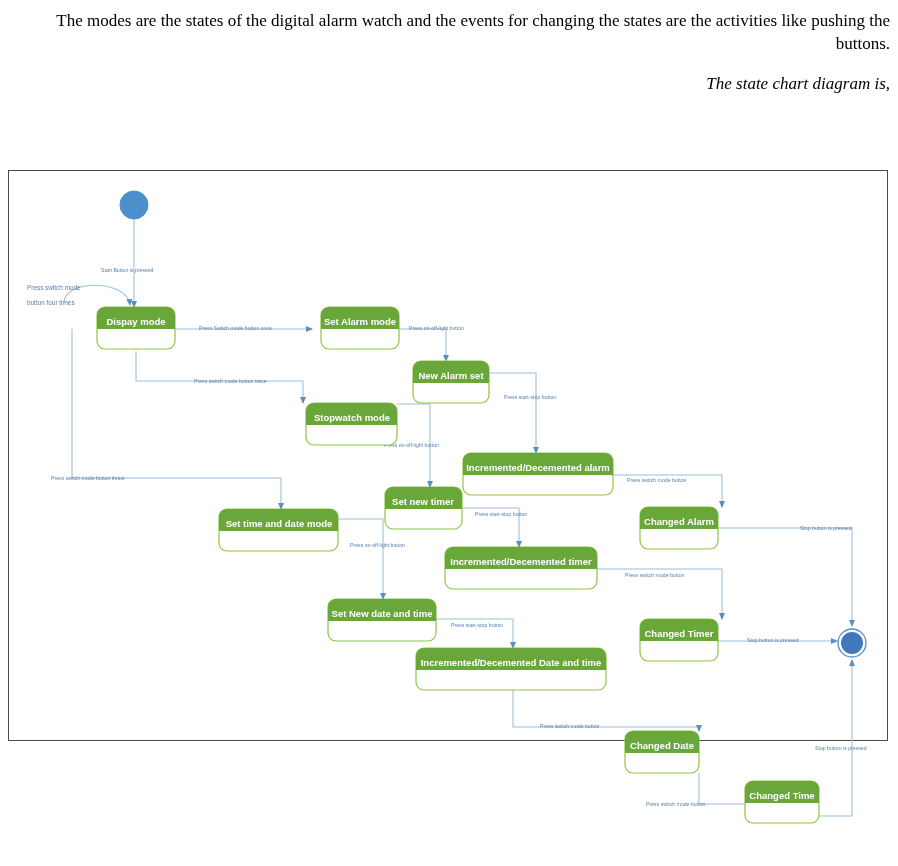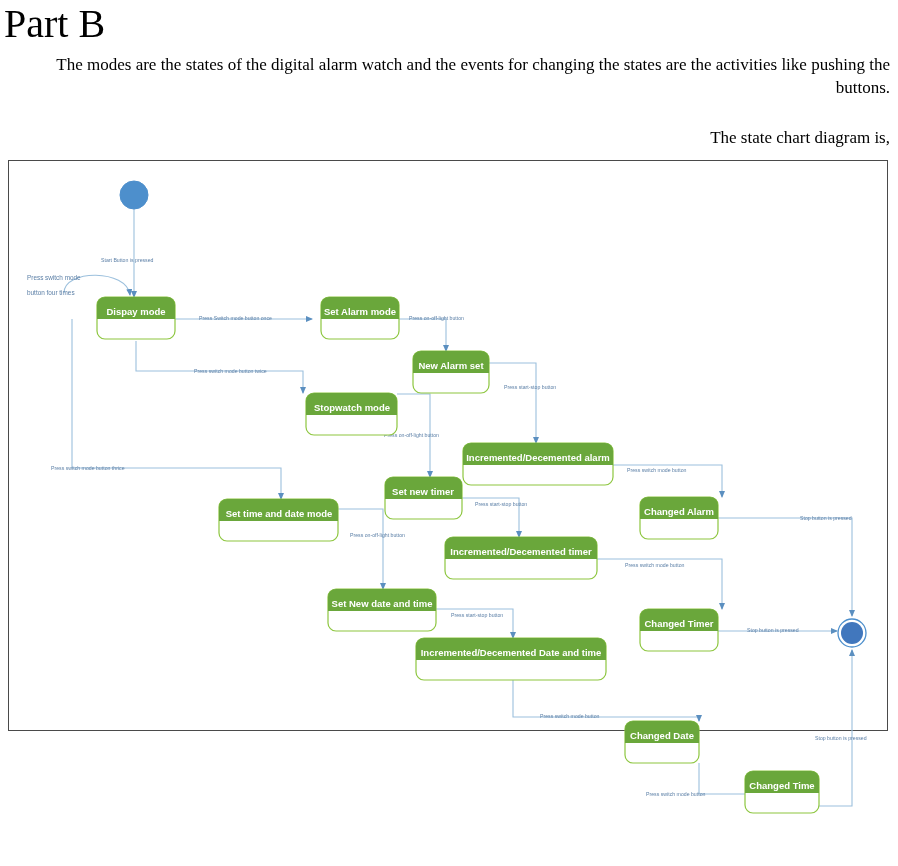"Part B" h1.part-title { html: <h1>Part B</h1> -> none }
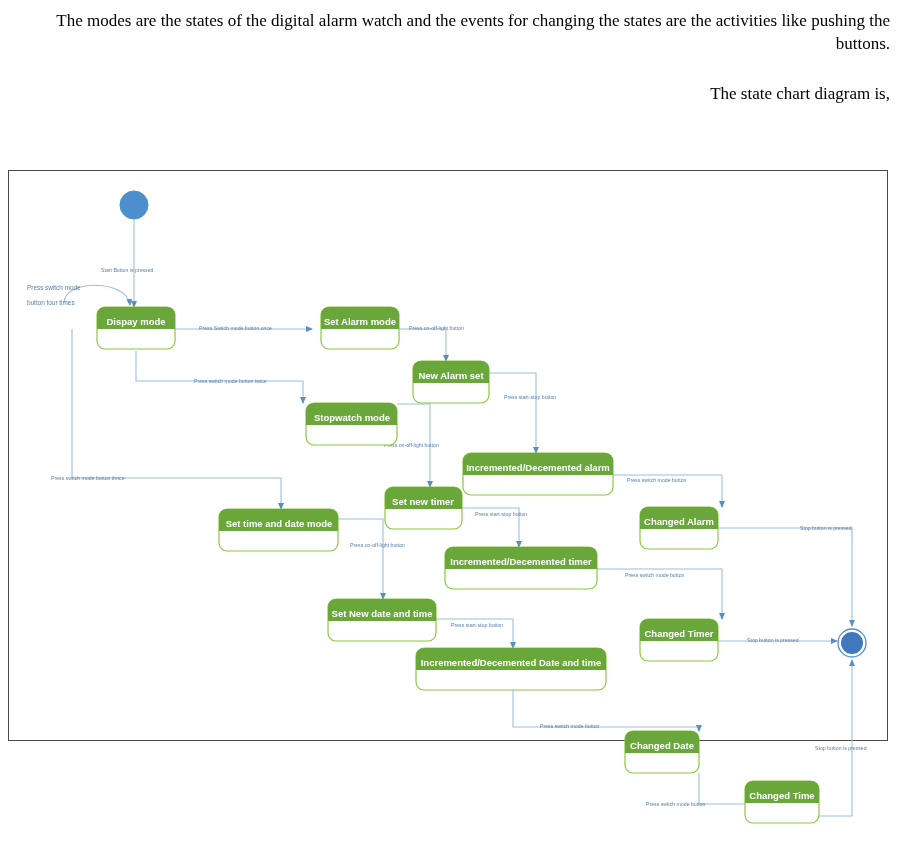"The state chart diagram is," p.body-text.second { font-style: none -> italic; margin-top: 28px -> 18px }
